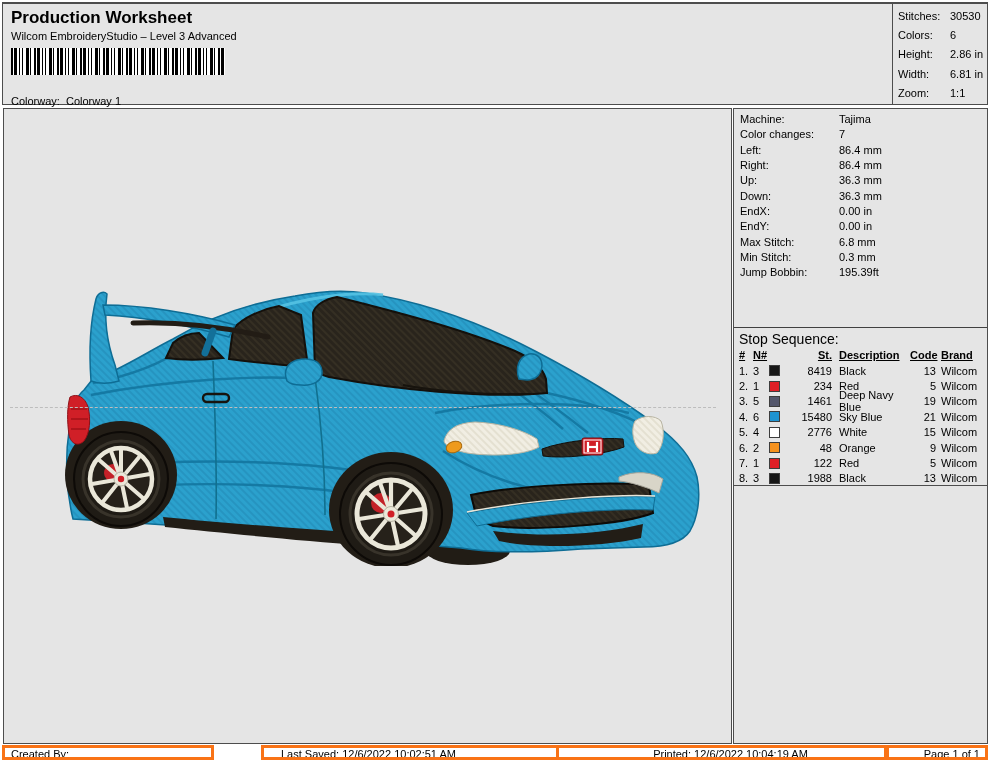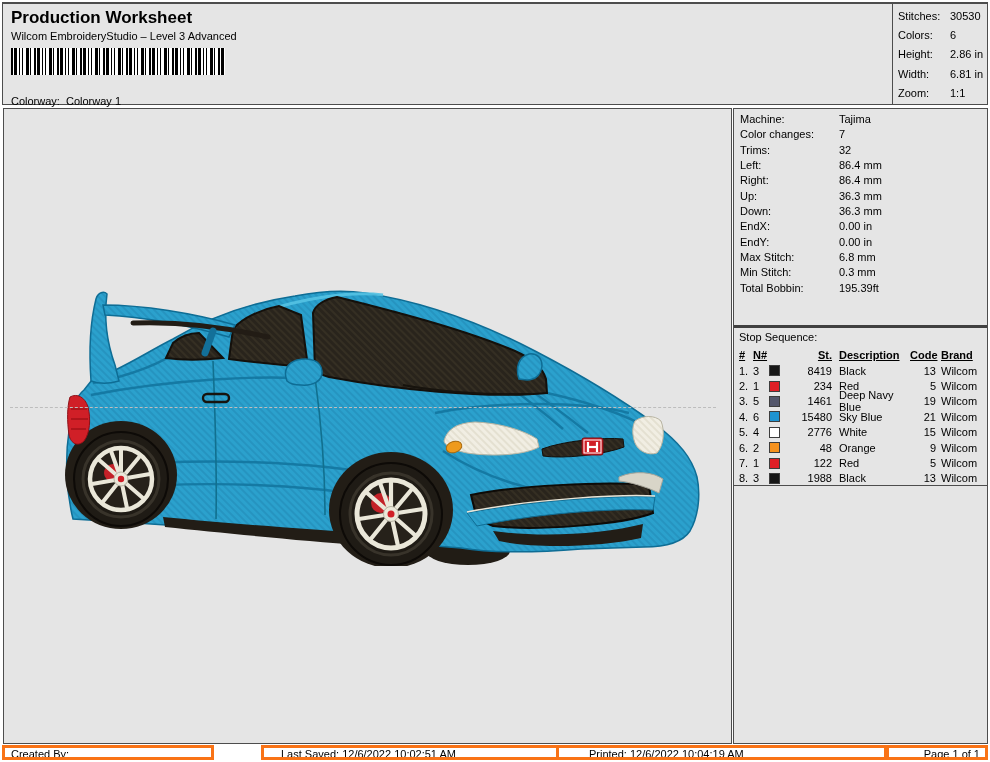"Machine:" .rc-machine { border-bottom: 3px solid #404040 -> 1px solid #404040 }
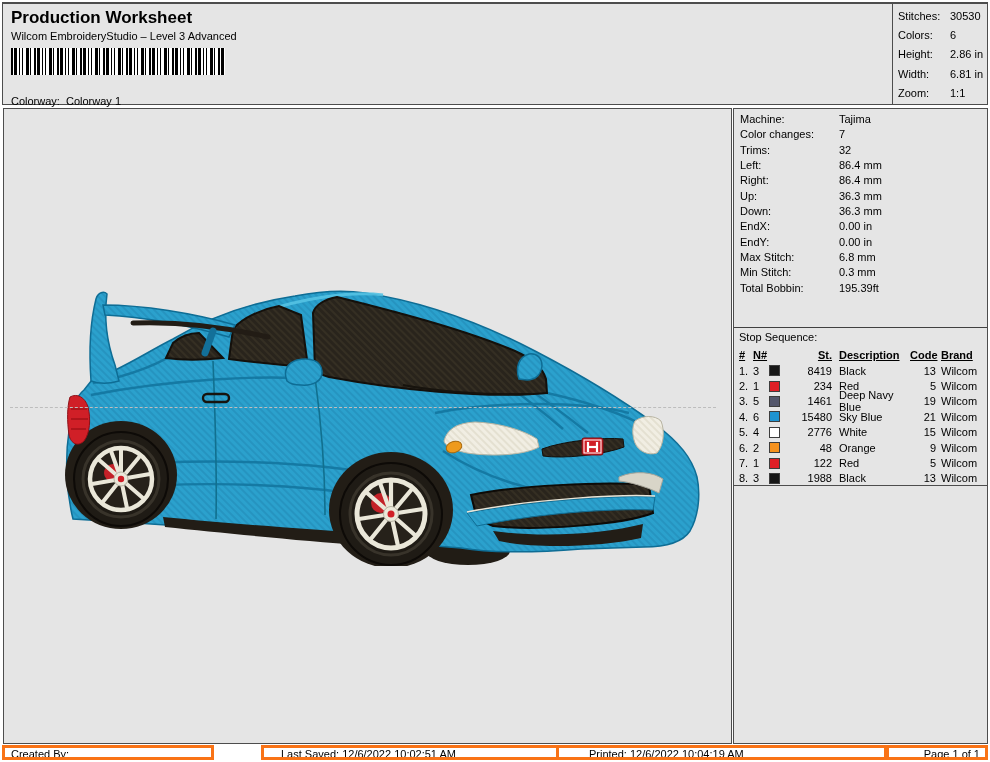"Trims:" div.m-row { html: <div> <span>Trims:</span> <span>32</span> </div> -> none }
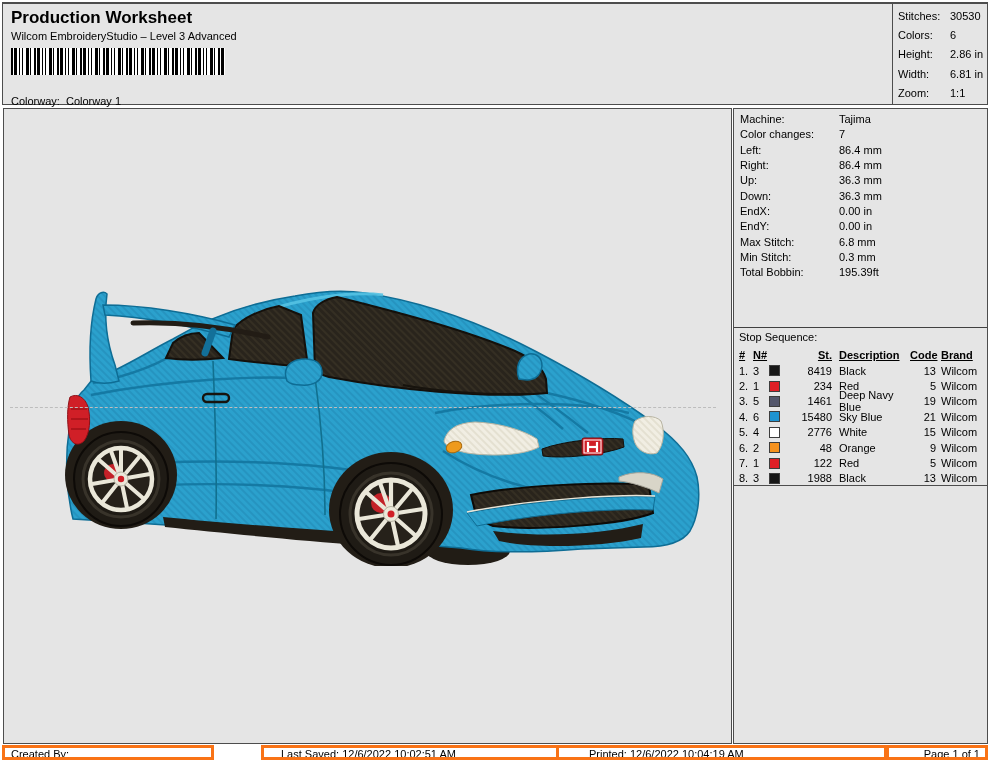"Total Bobbin:" span.lbl { text: Total -> Jump }
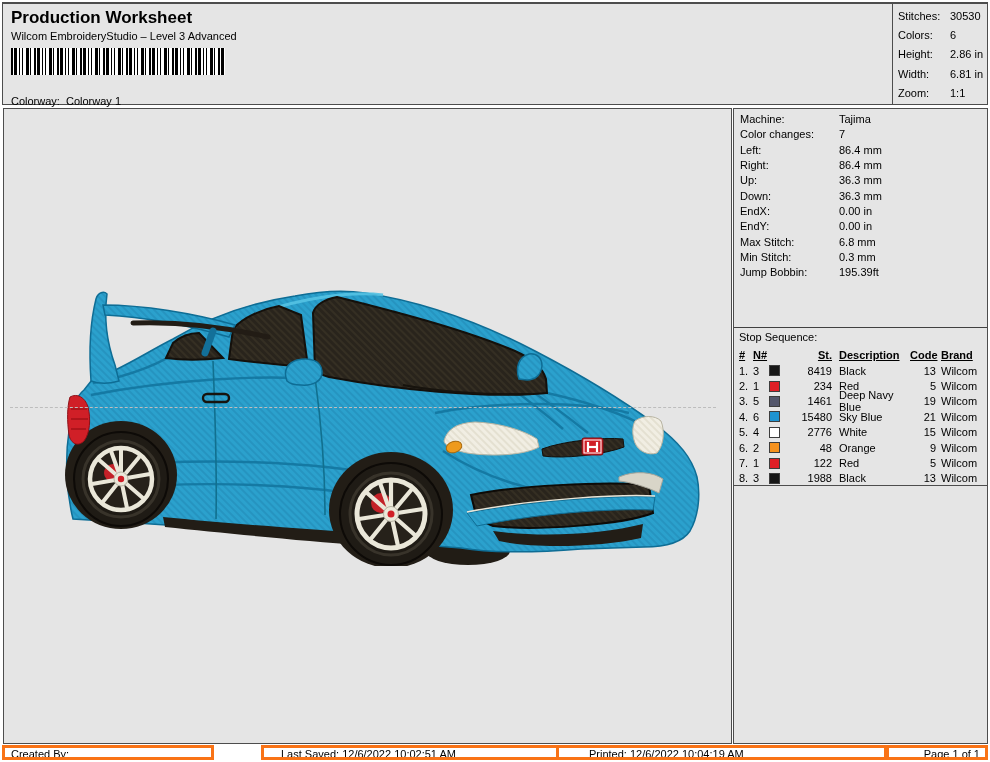"Stop Sequence:" .st-title { font-size: 11px -> 14px }
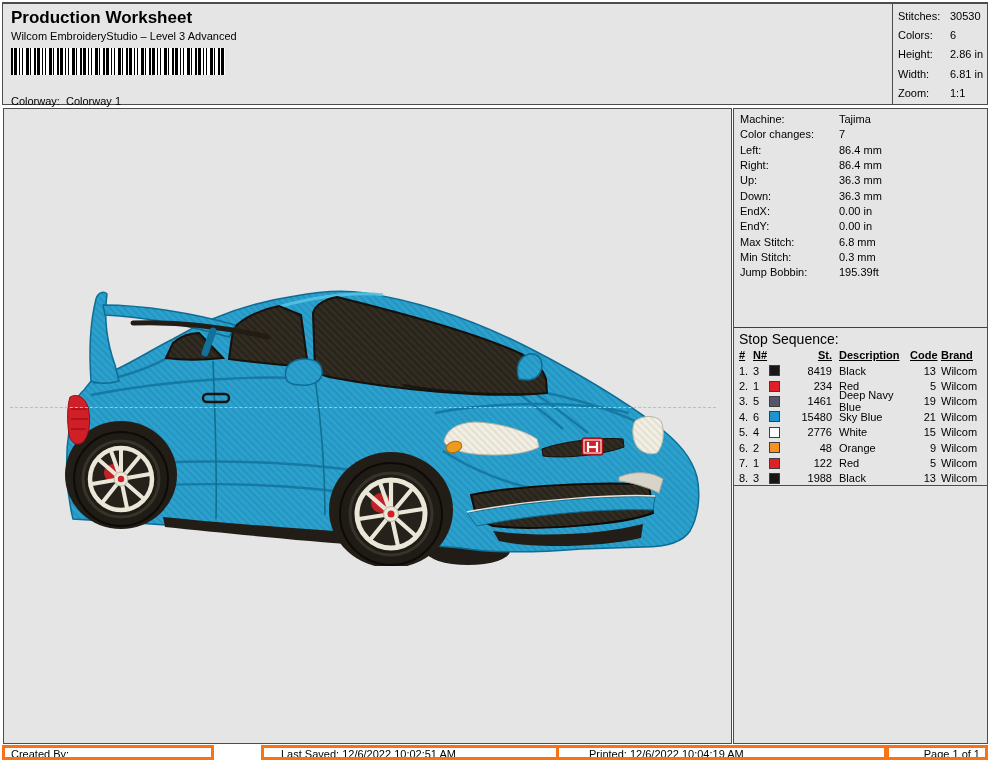"Printed: 12/6/2022 10:04:19 AM" #fc-printed { padding-left: 30px -> 18px; text-align: none -> center }
